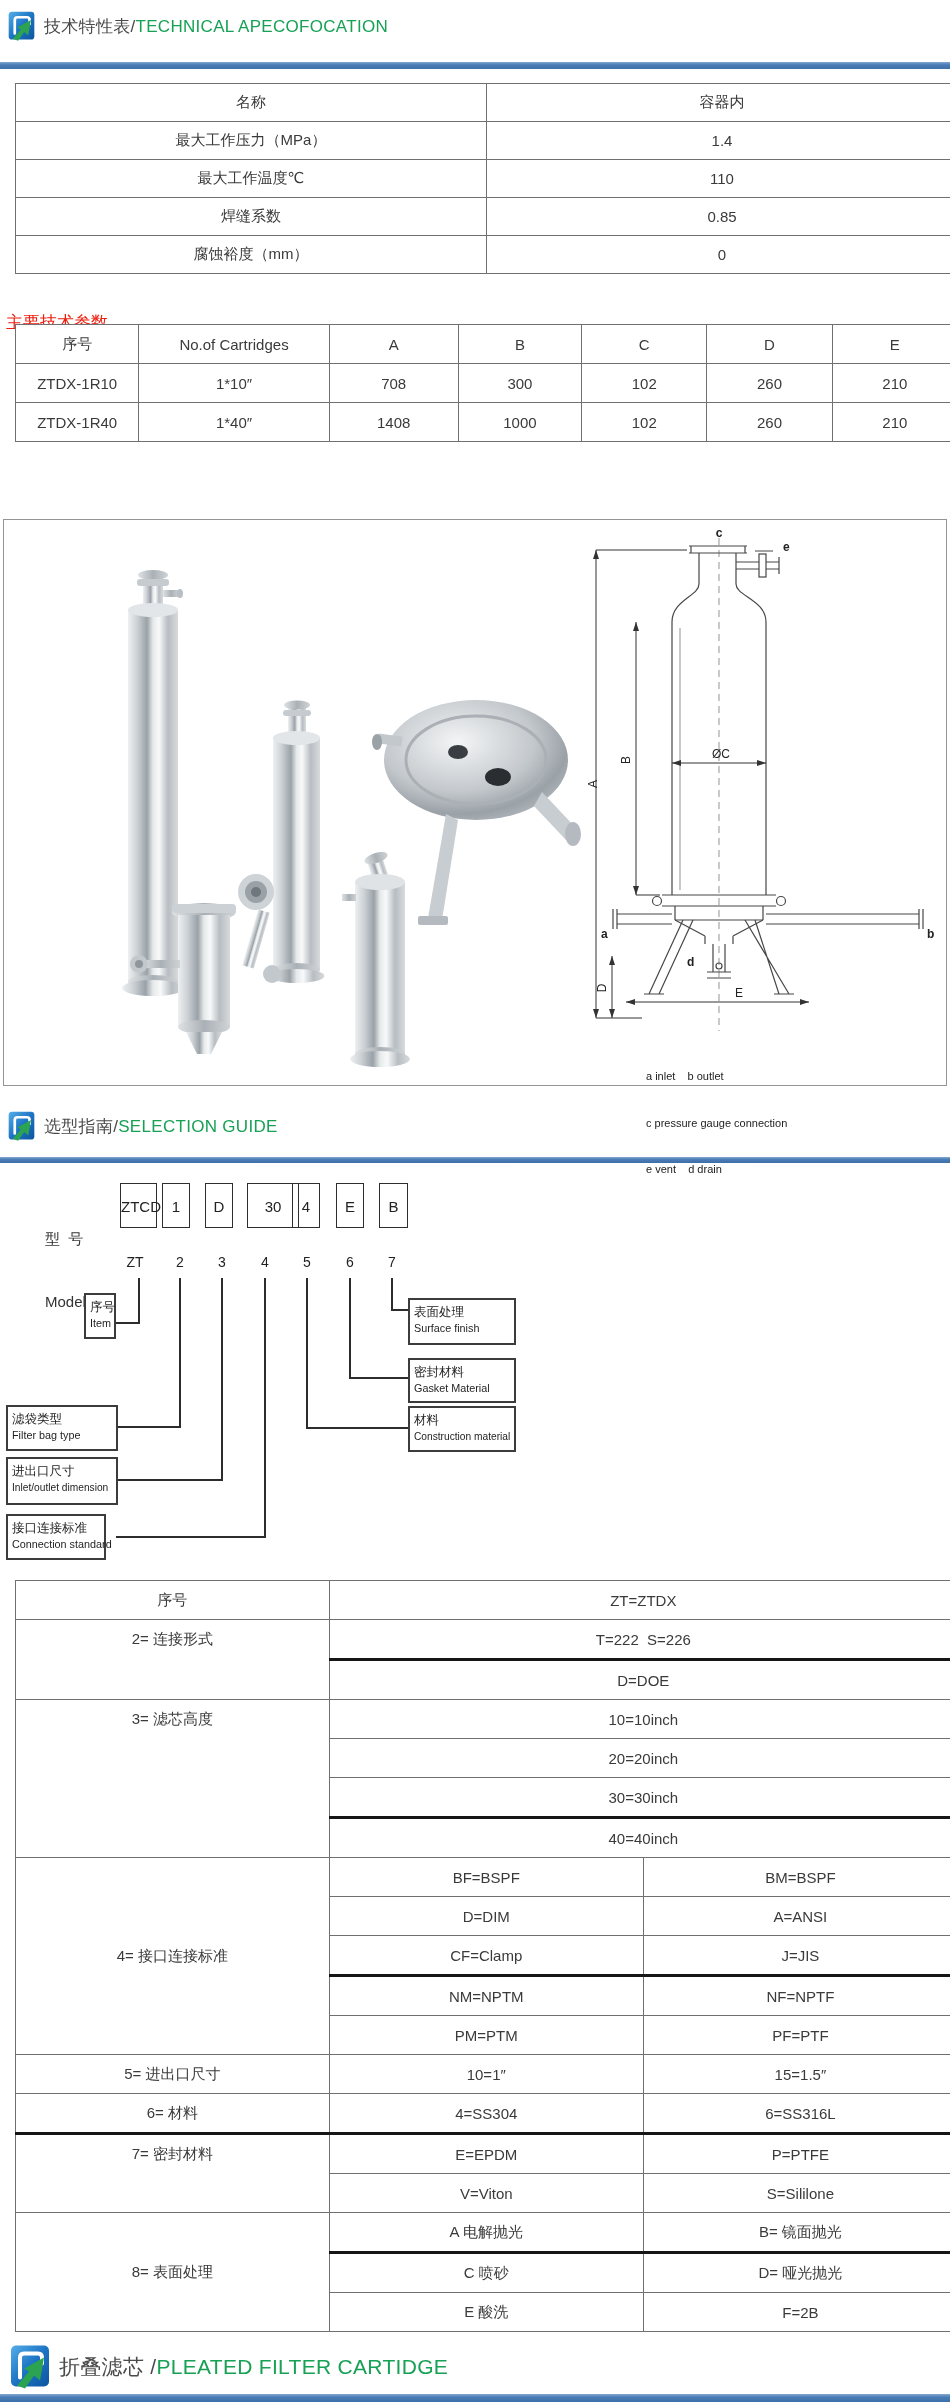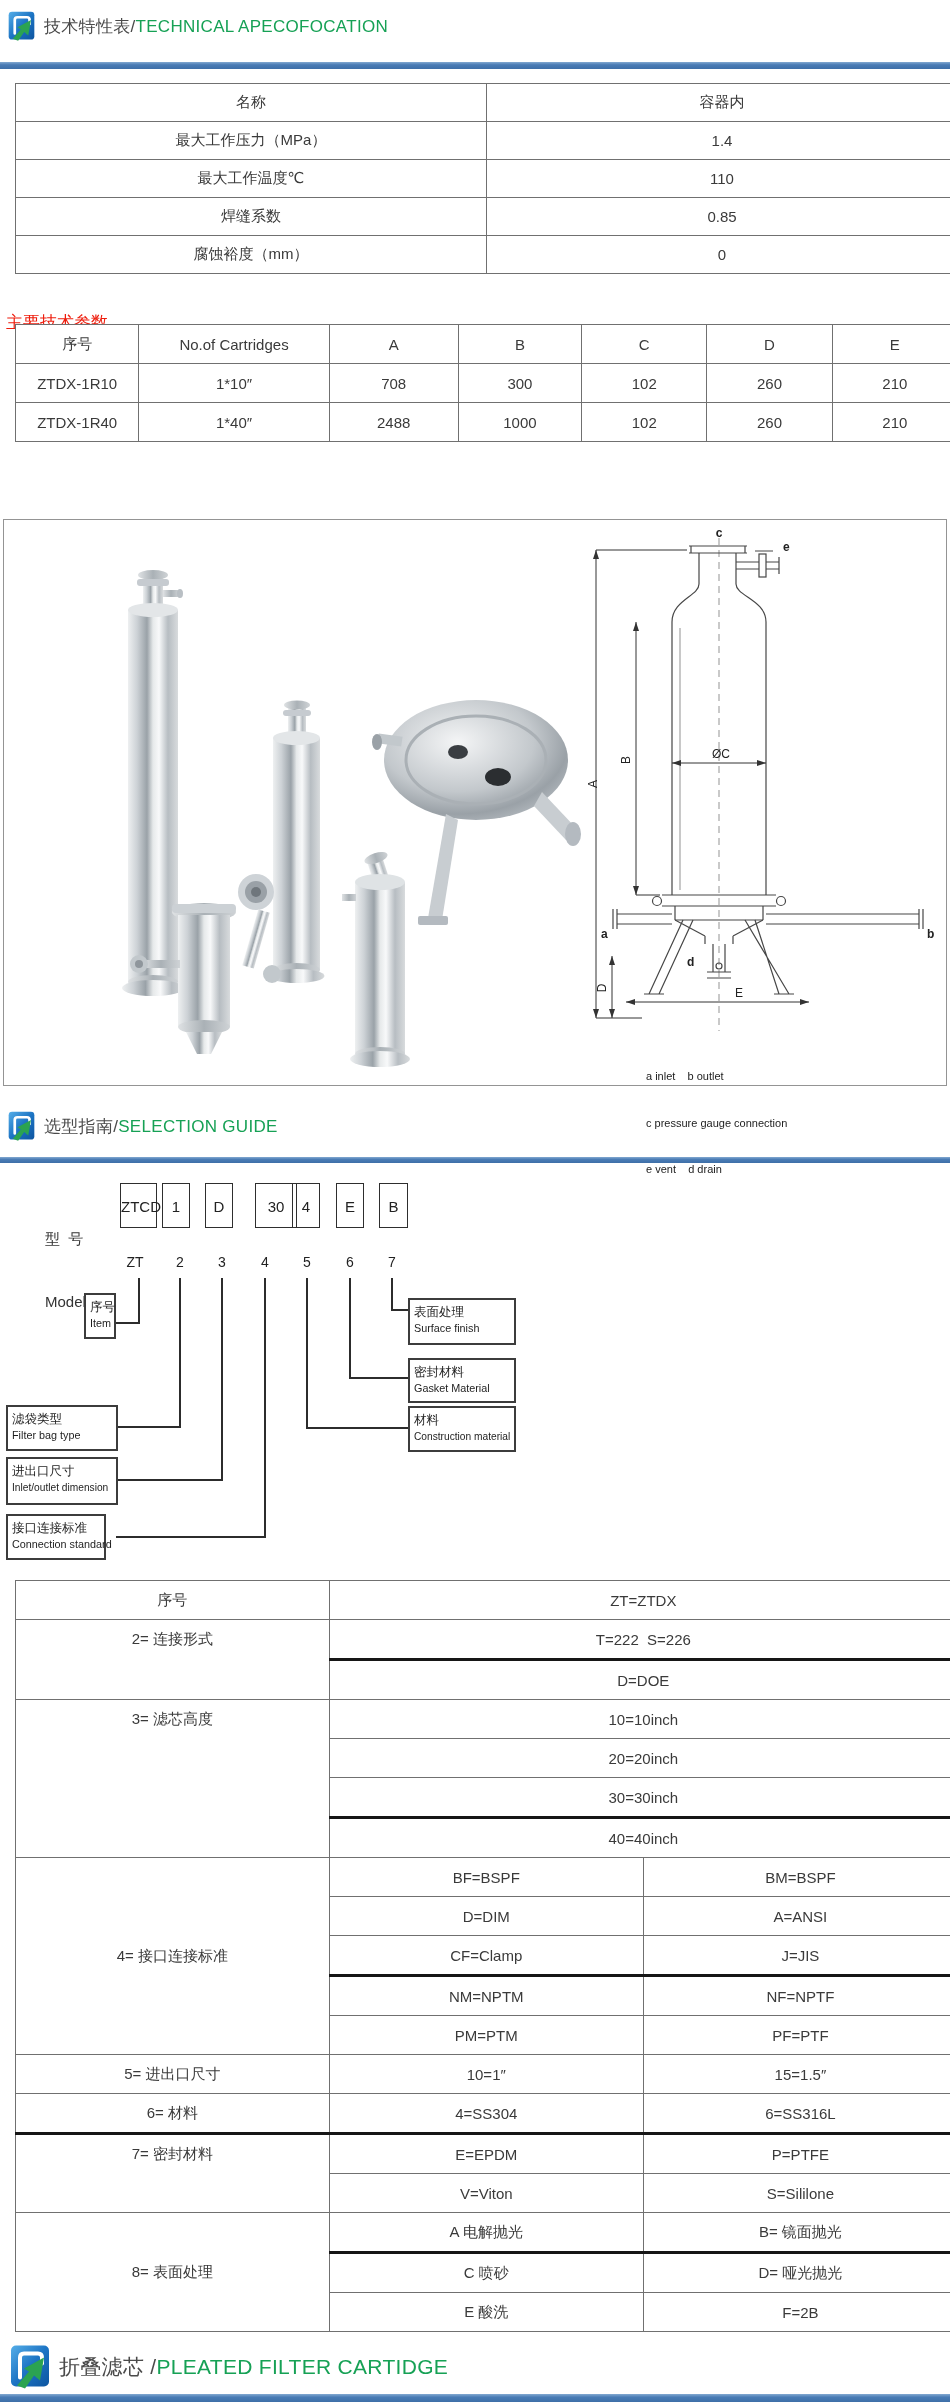"2488" td { text: 2488 -> 1408 }
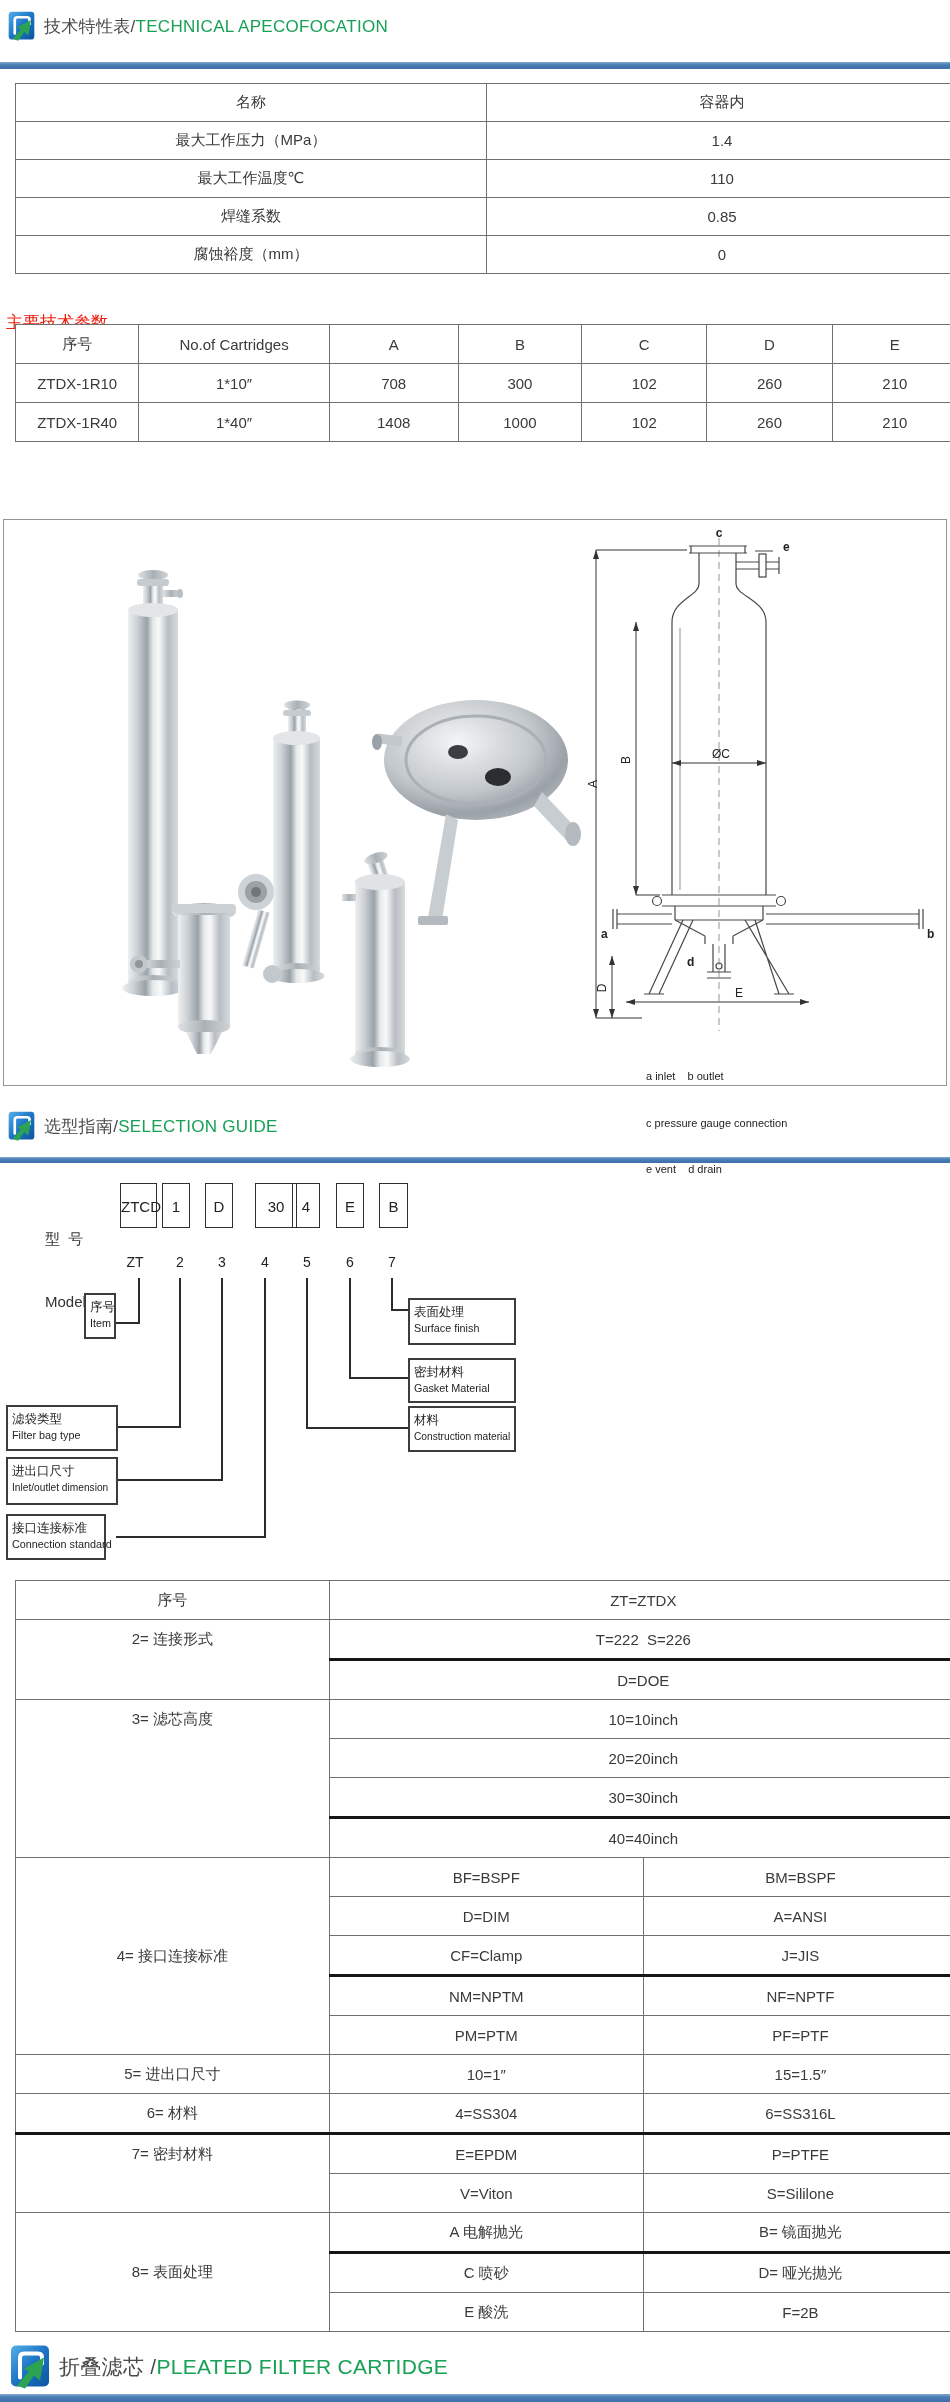"30" div.mbox { left: 255px -> 247px; width: 42px -> 52px }
